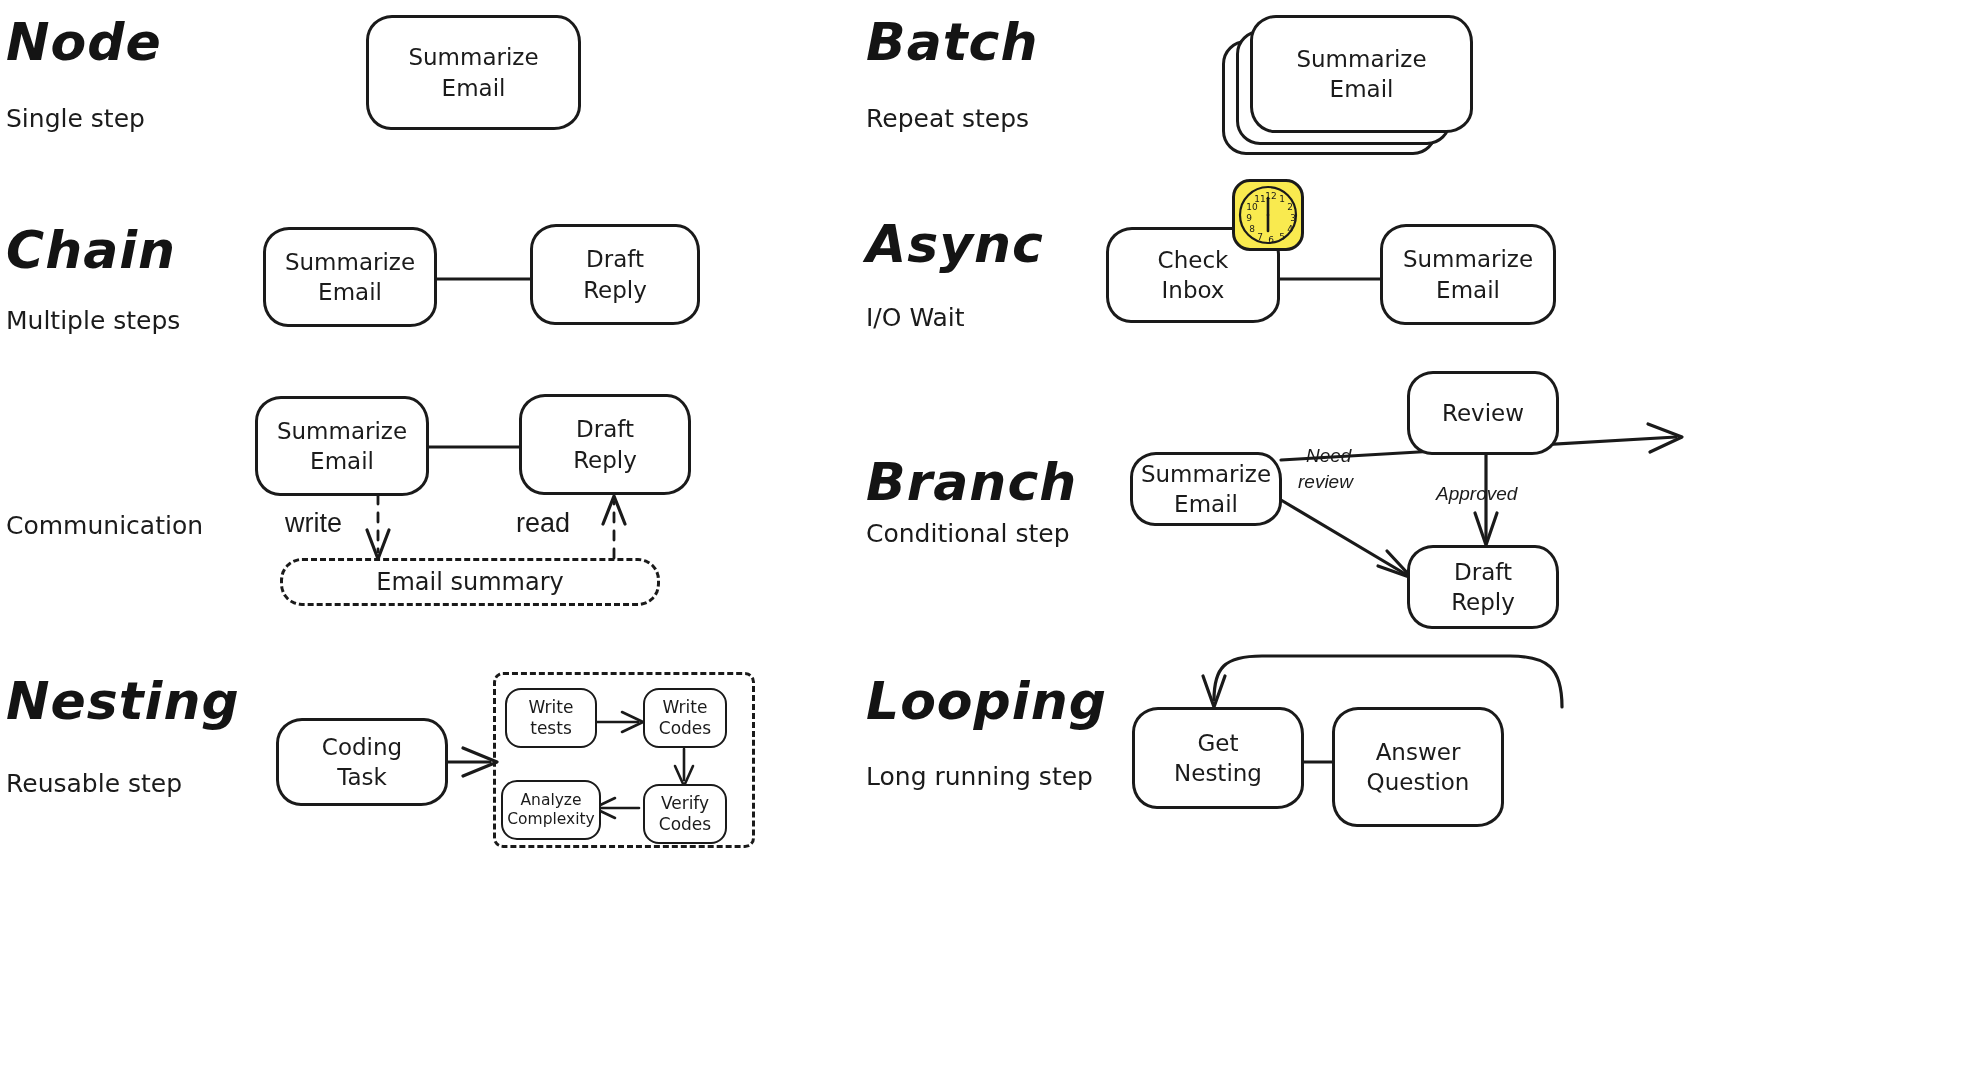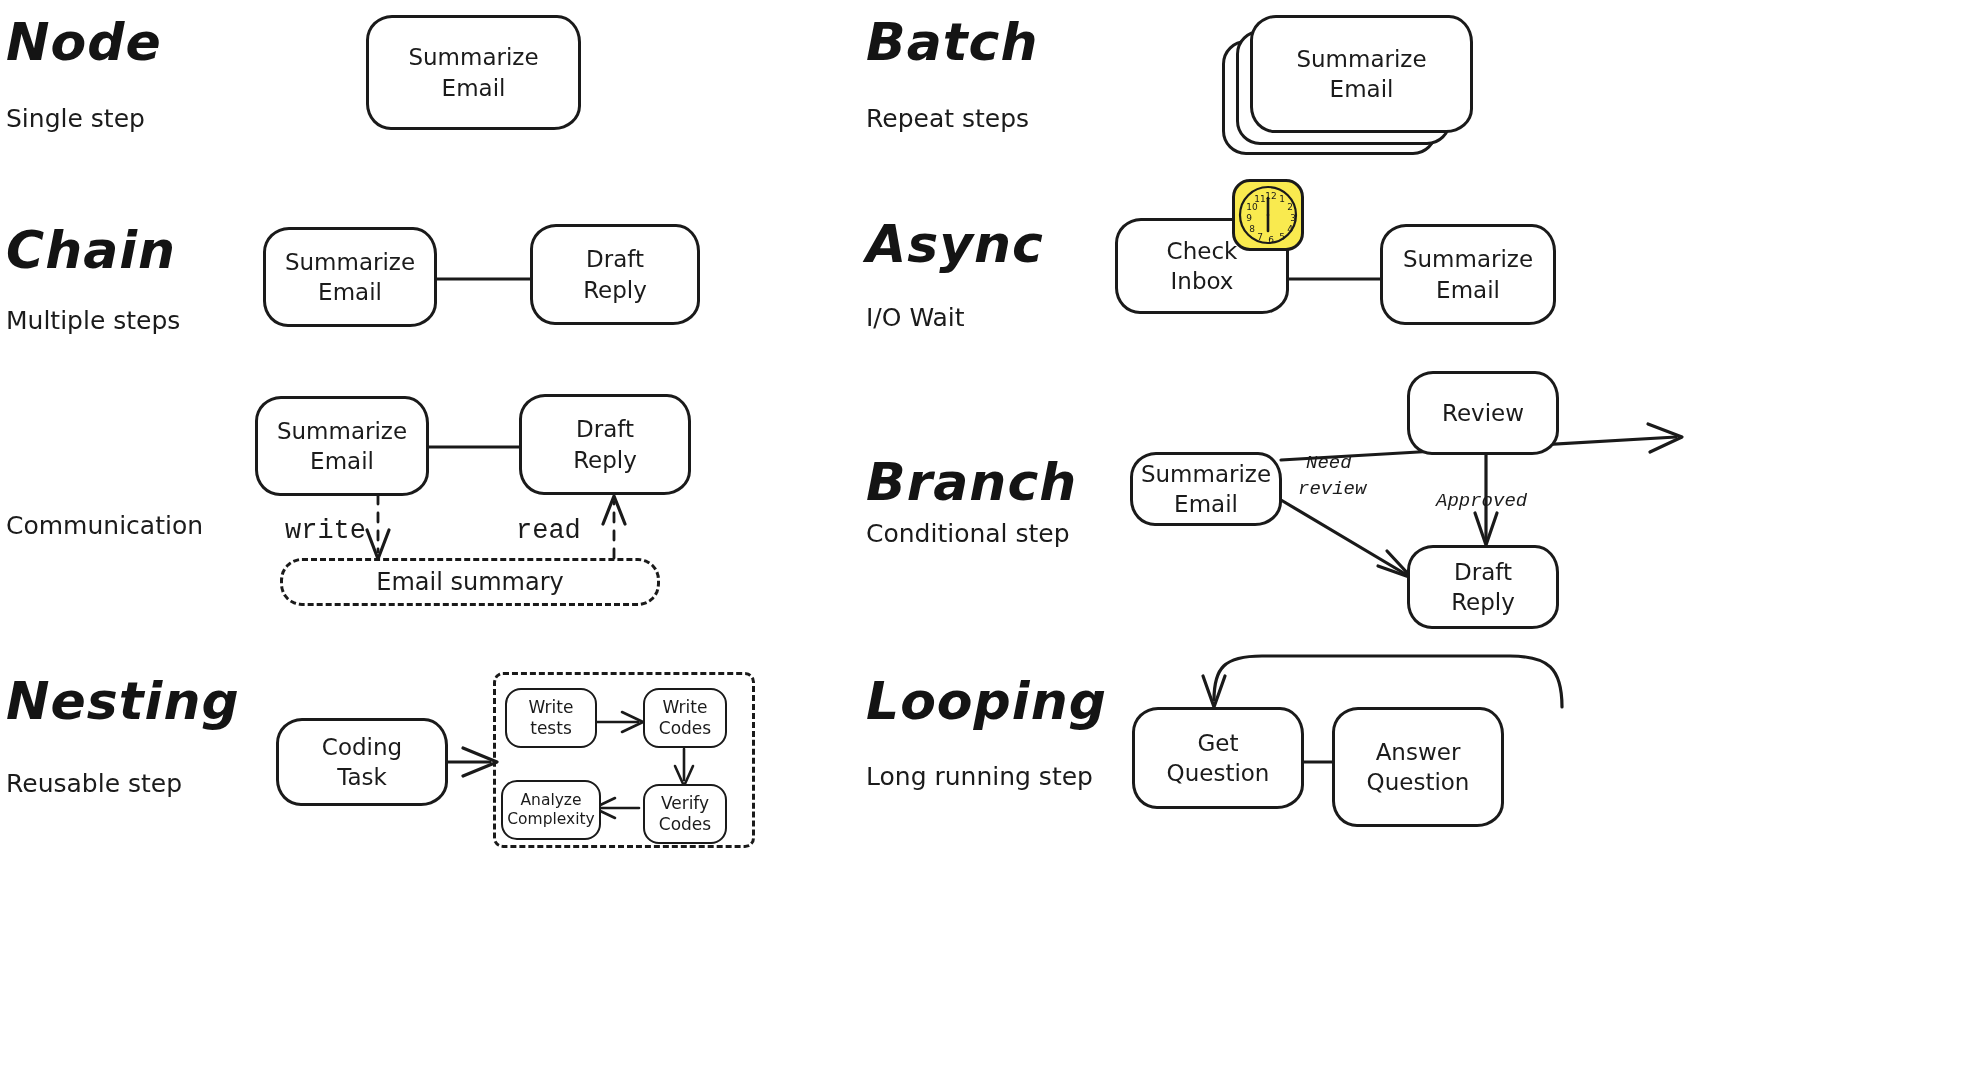"Check" div.node { margin-left: 9px -> none; top: 218px -> 227px }
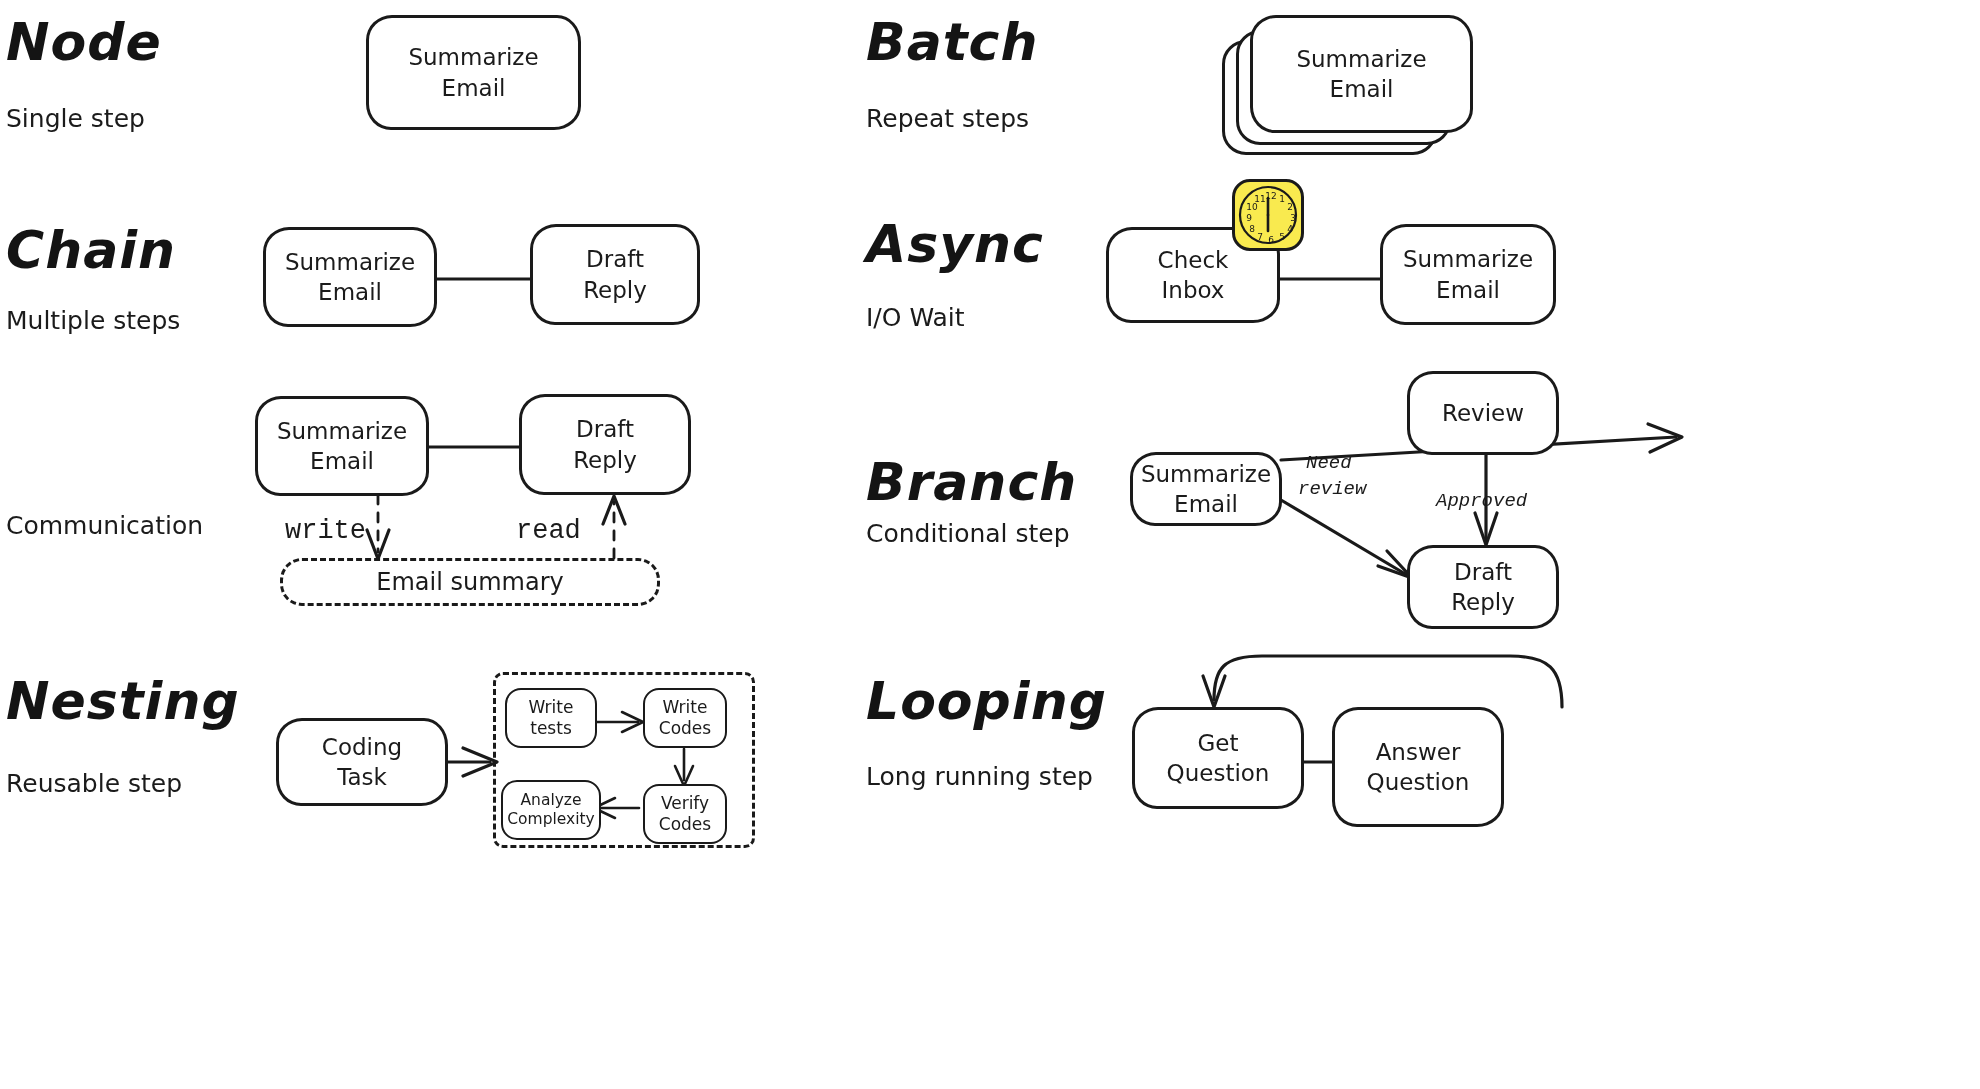"Need" .edgelabel { font-family: Liberation Mono, monospace -> Liberation Sans, sans-serif; margin-top: 8px -> none }
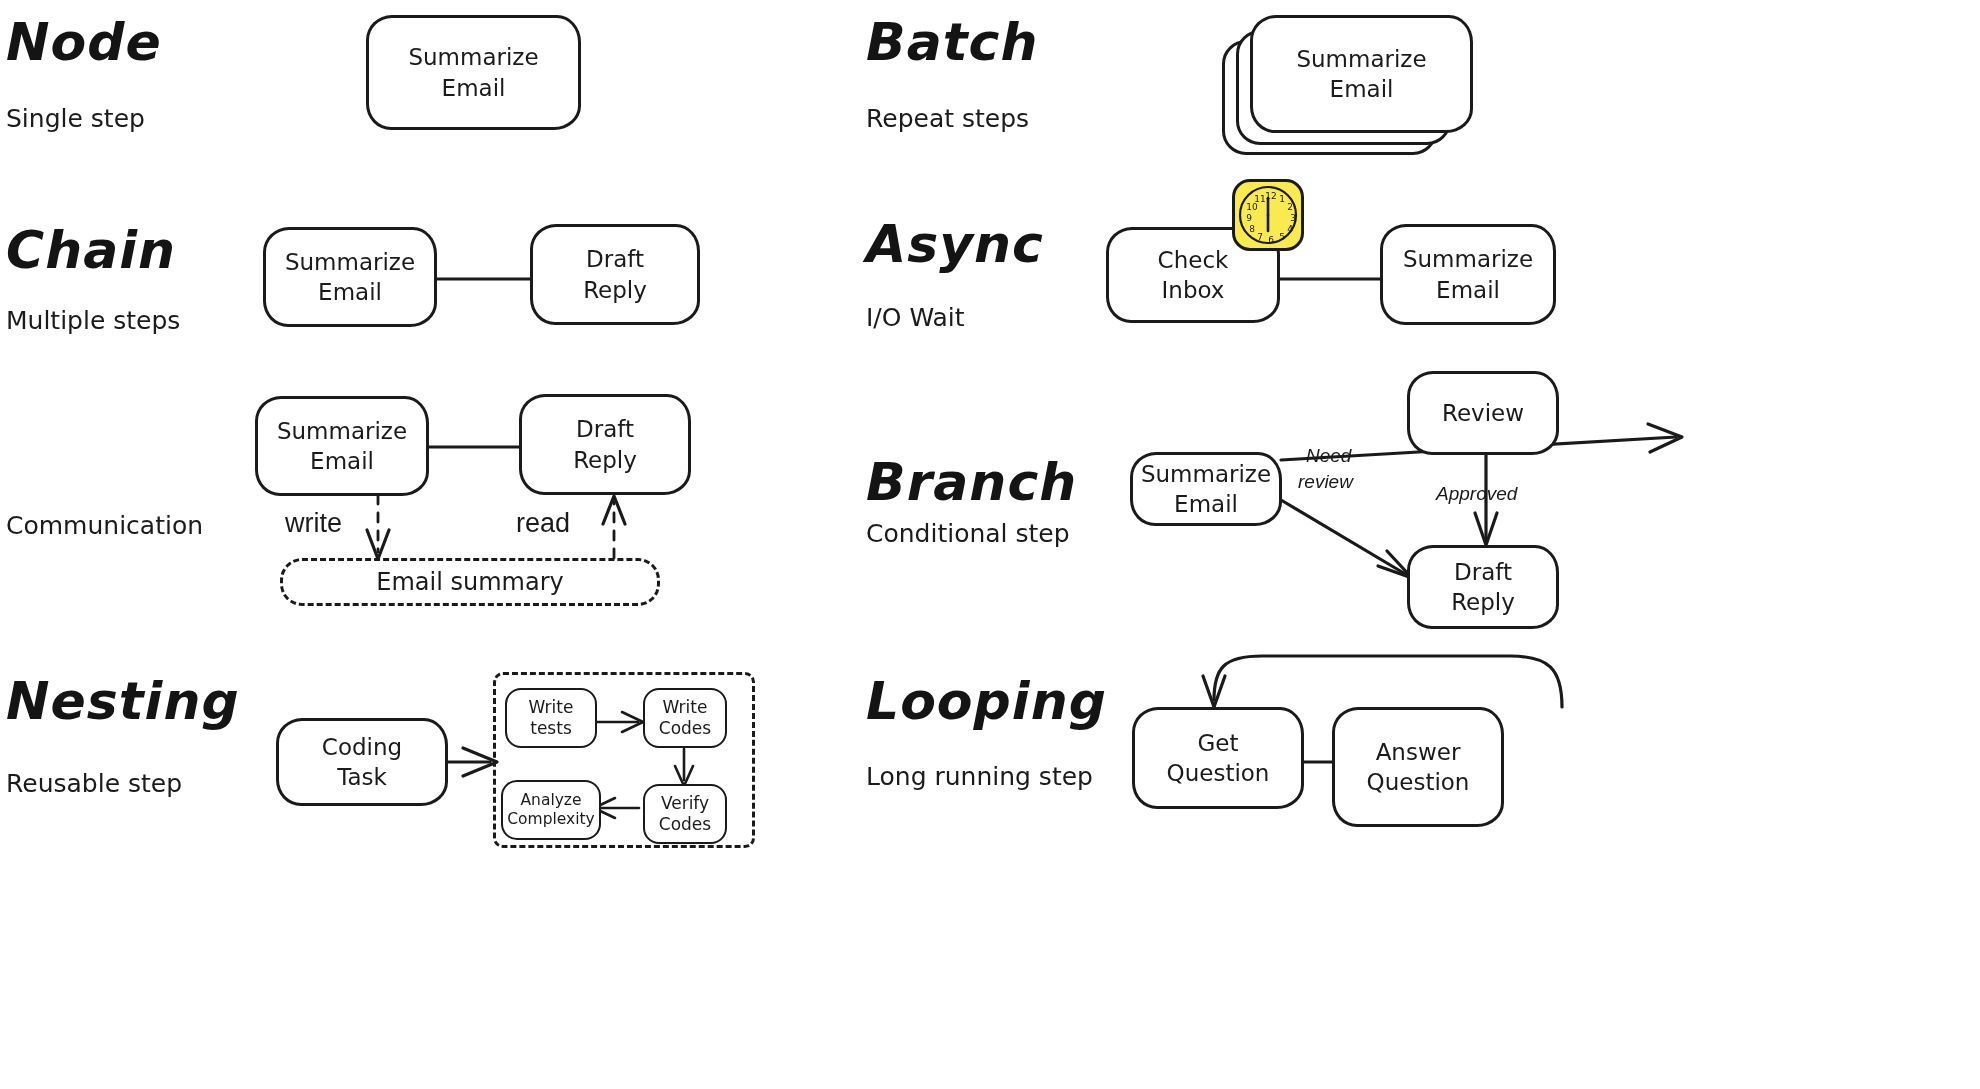"Get" div.node { text: Question -> Nesting }
